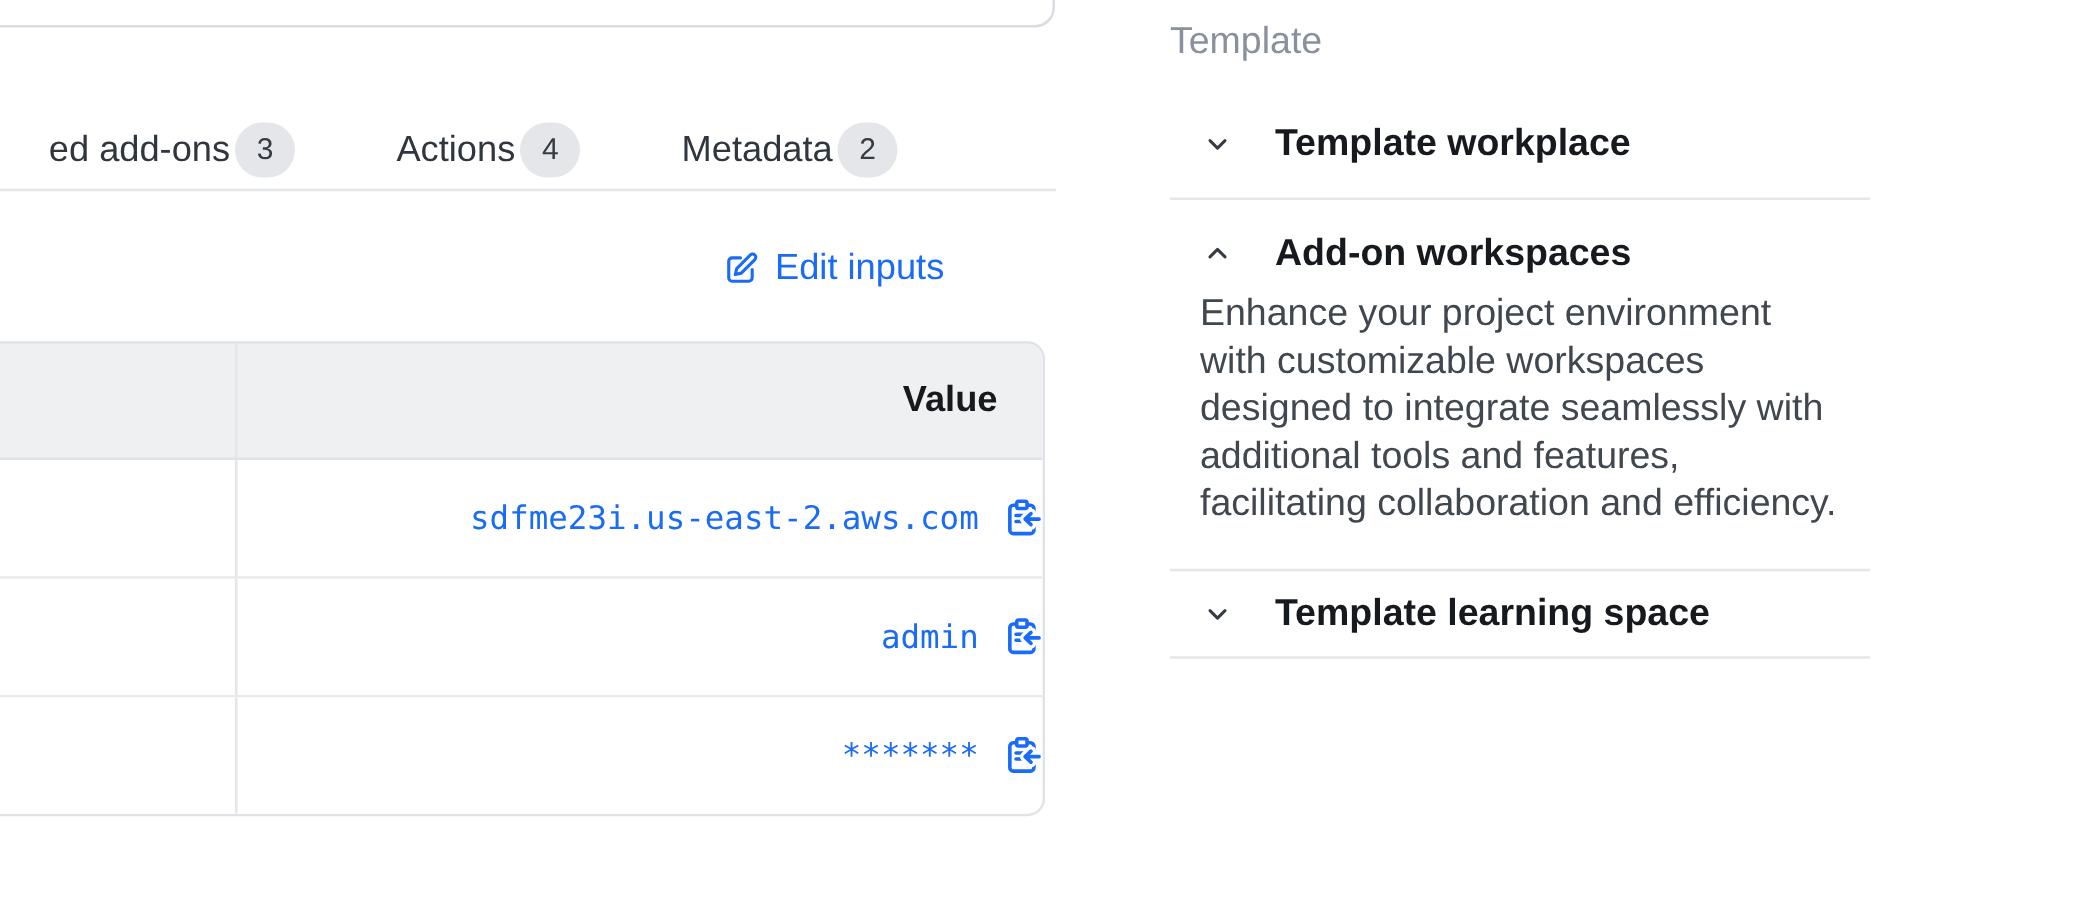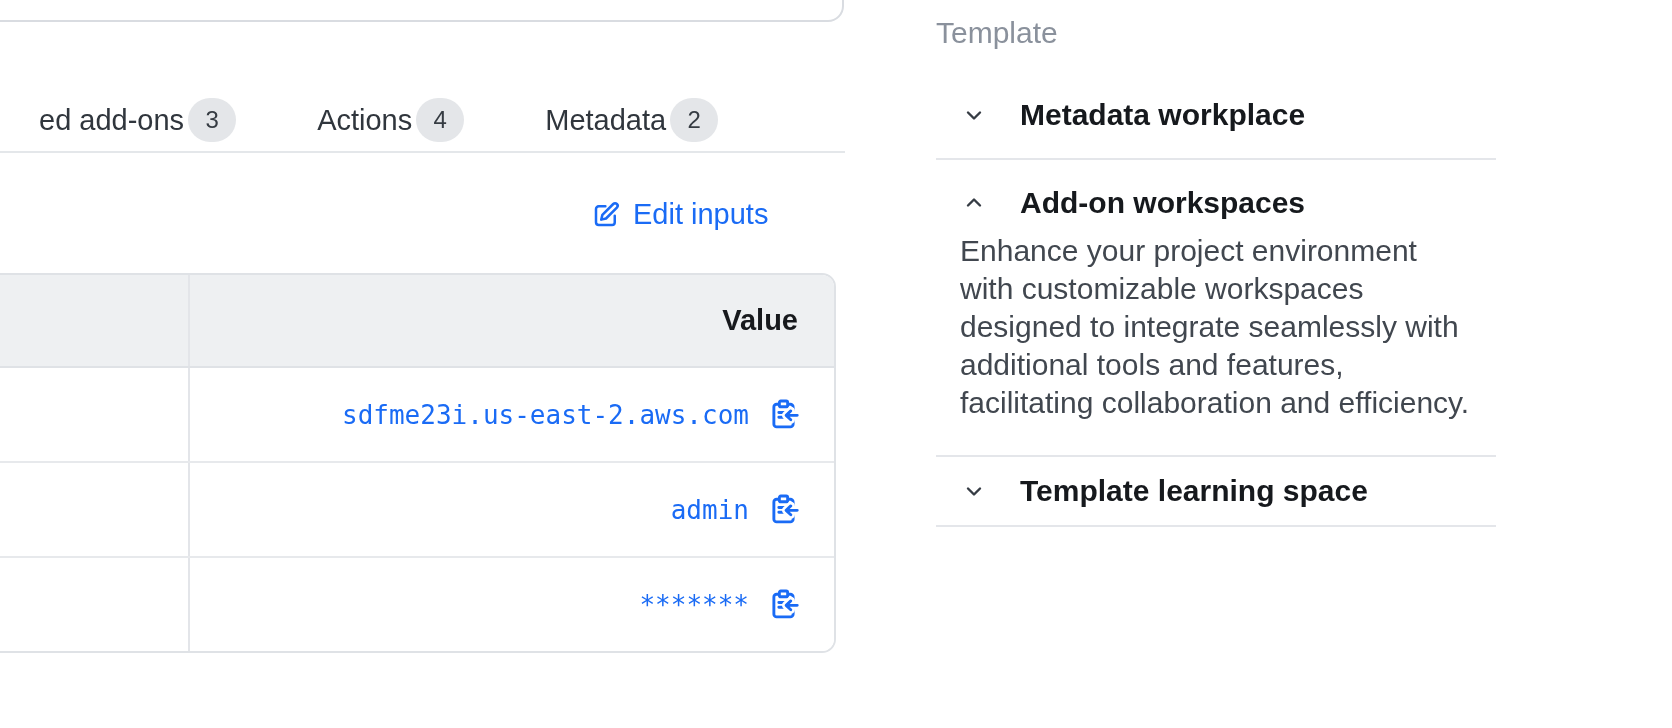"Metadata workplace" span.acc-title { text: Metadata -> Template }
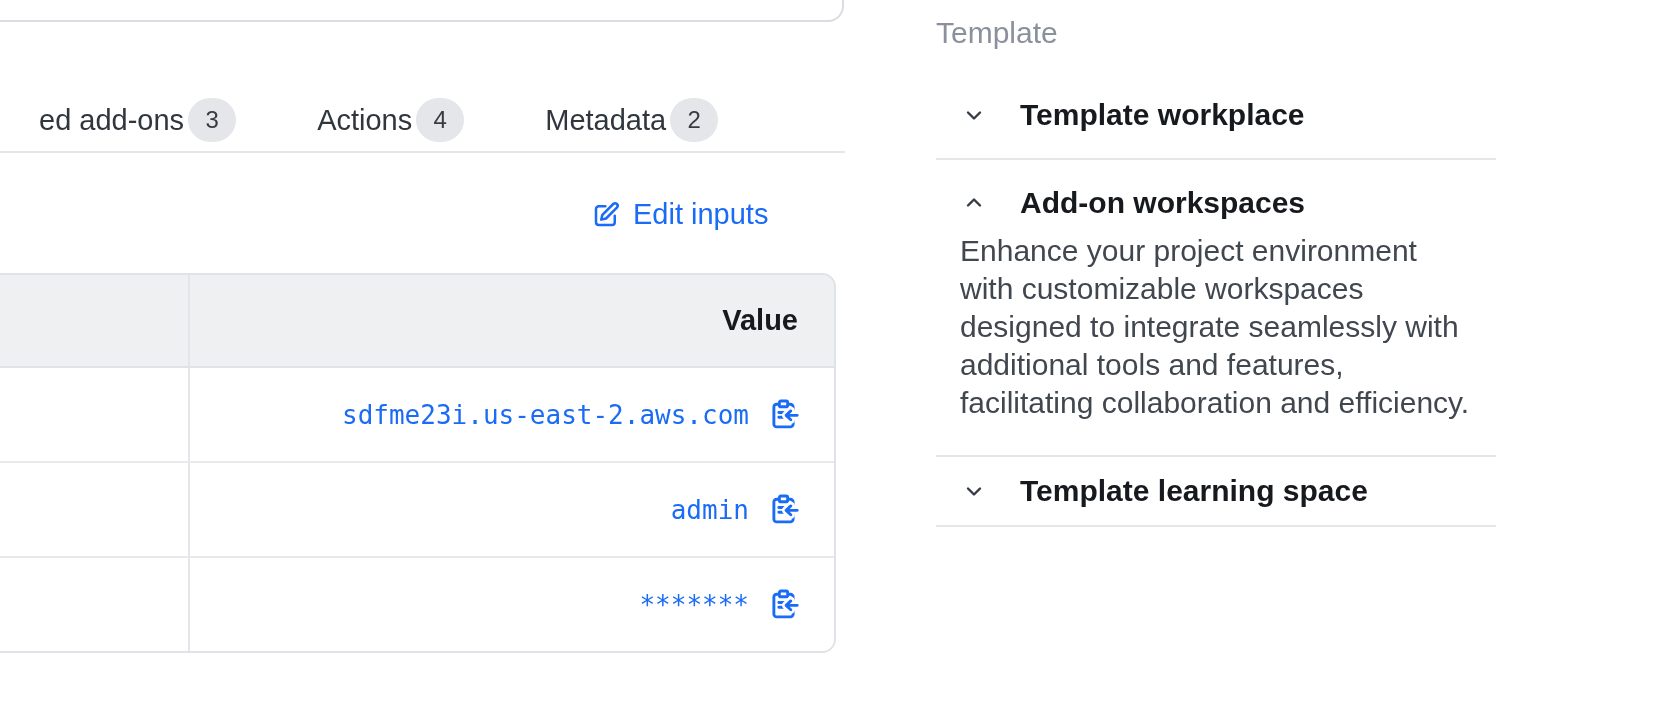"Edit inputs" .edit-link { left: 591px -> 578px }
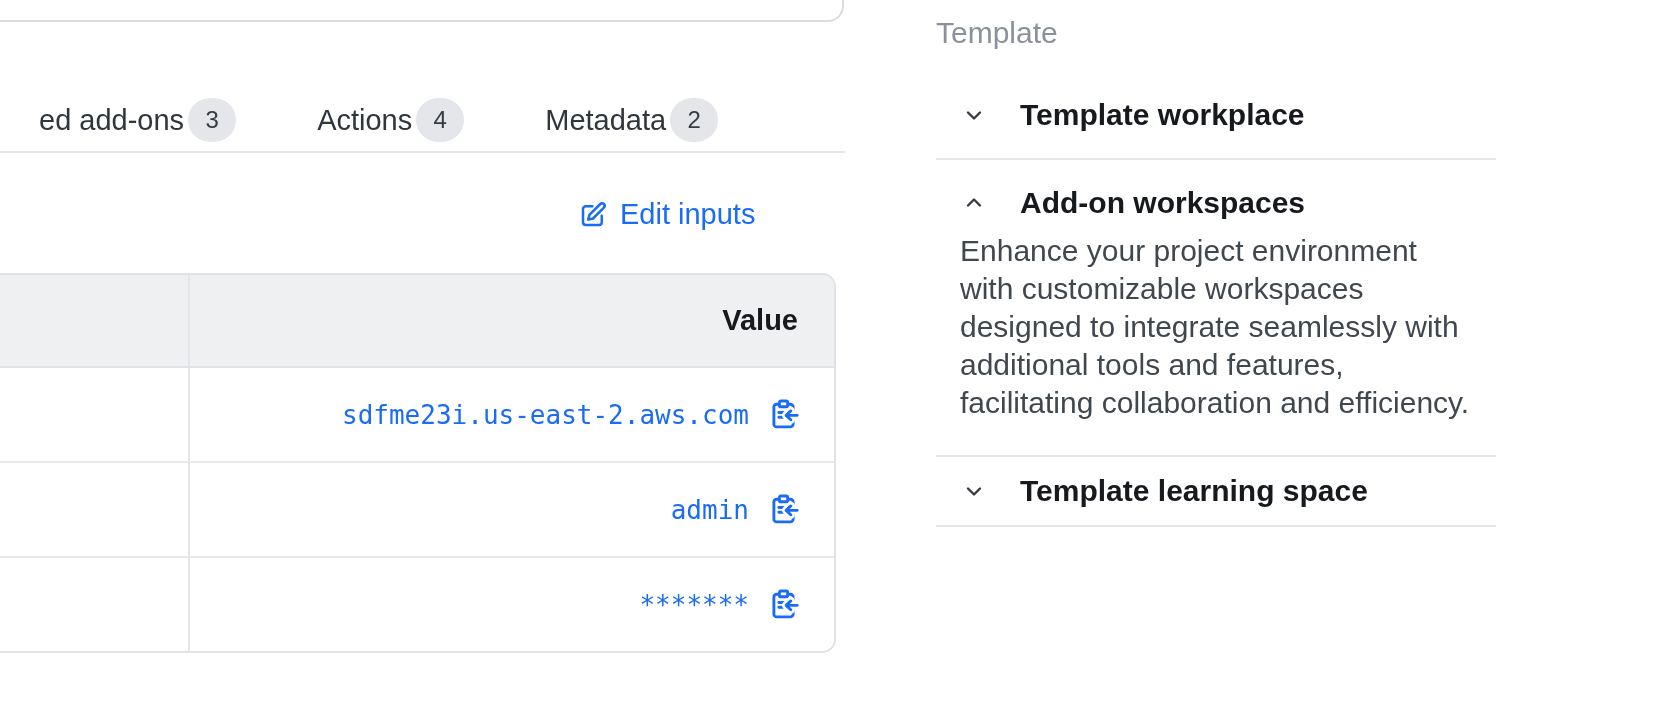"sdfme23i.us-east-2.aws.com" .col-value { padding-right: 34px -> none }
